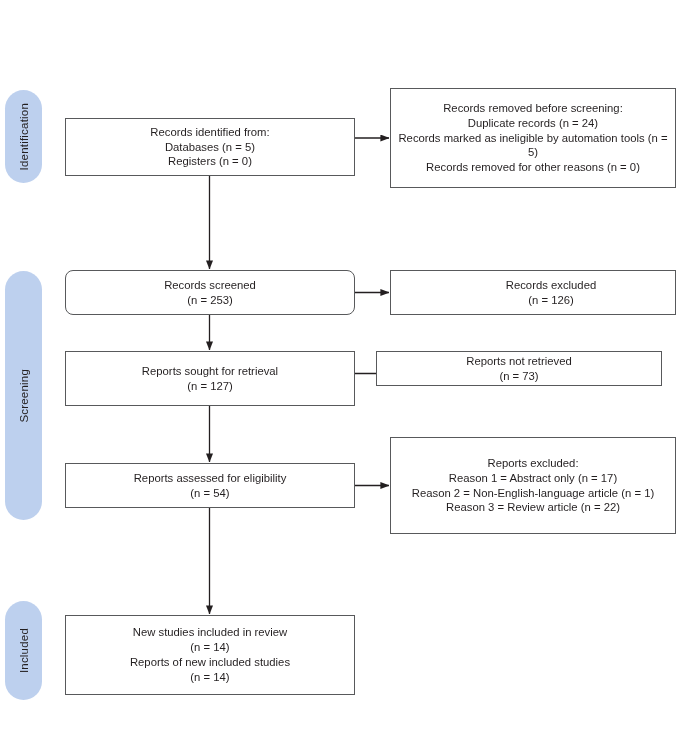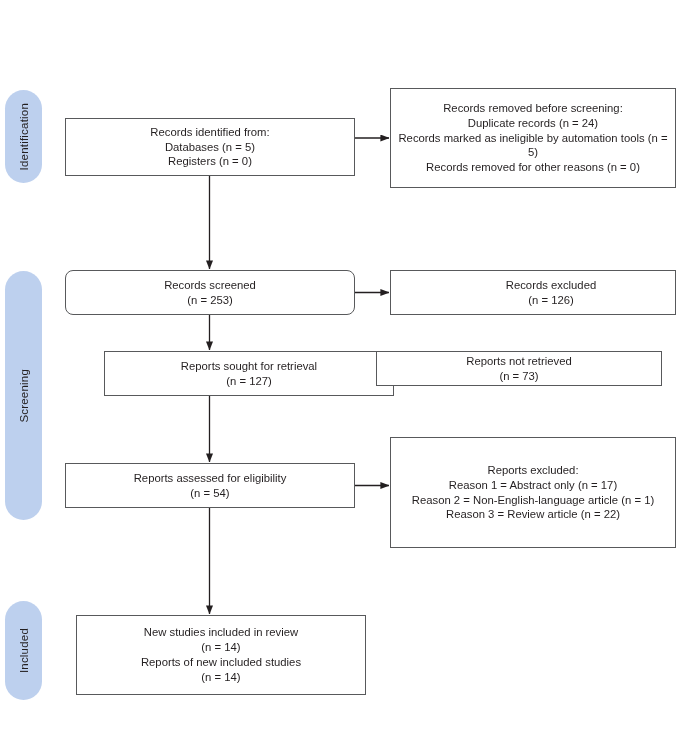"Reports sought for retrieval" #node-sought { height: 45px -> 55px; margin-left: 39px -> none }
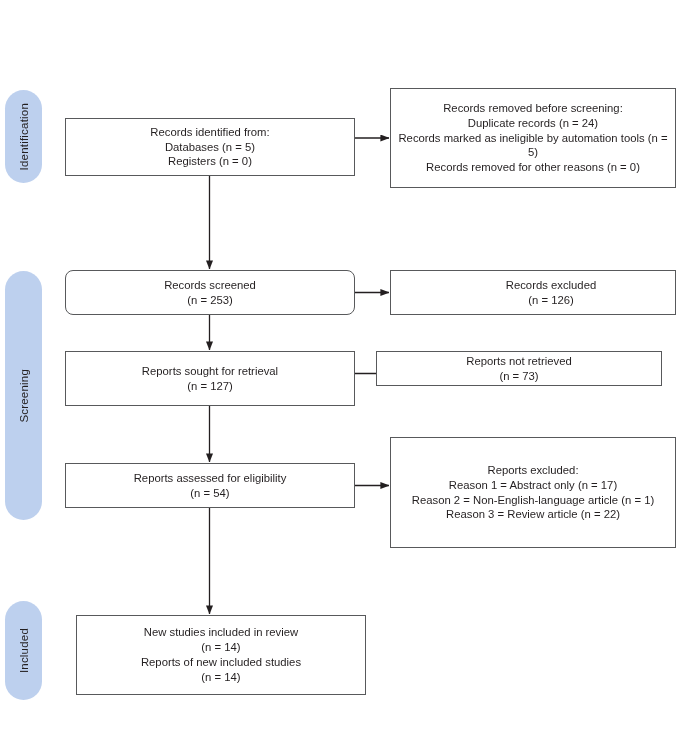"Reports excluded:" #node-reportsexcluded { height: 111px -> 97px }
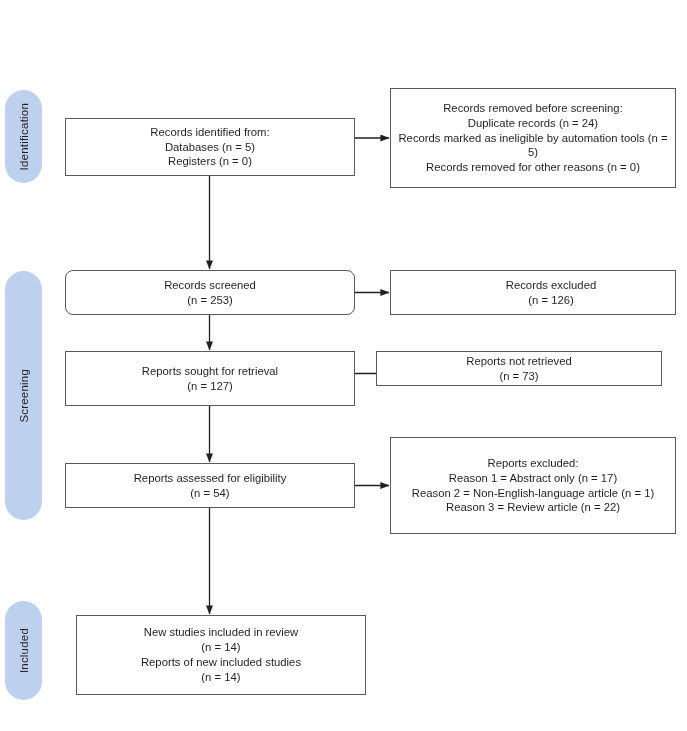"New studies included in review" #node-included { margin-left: 11px -> none }
